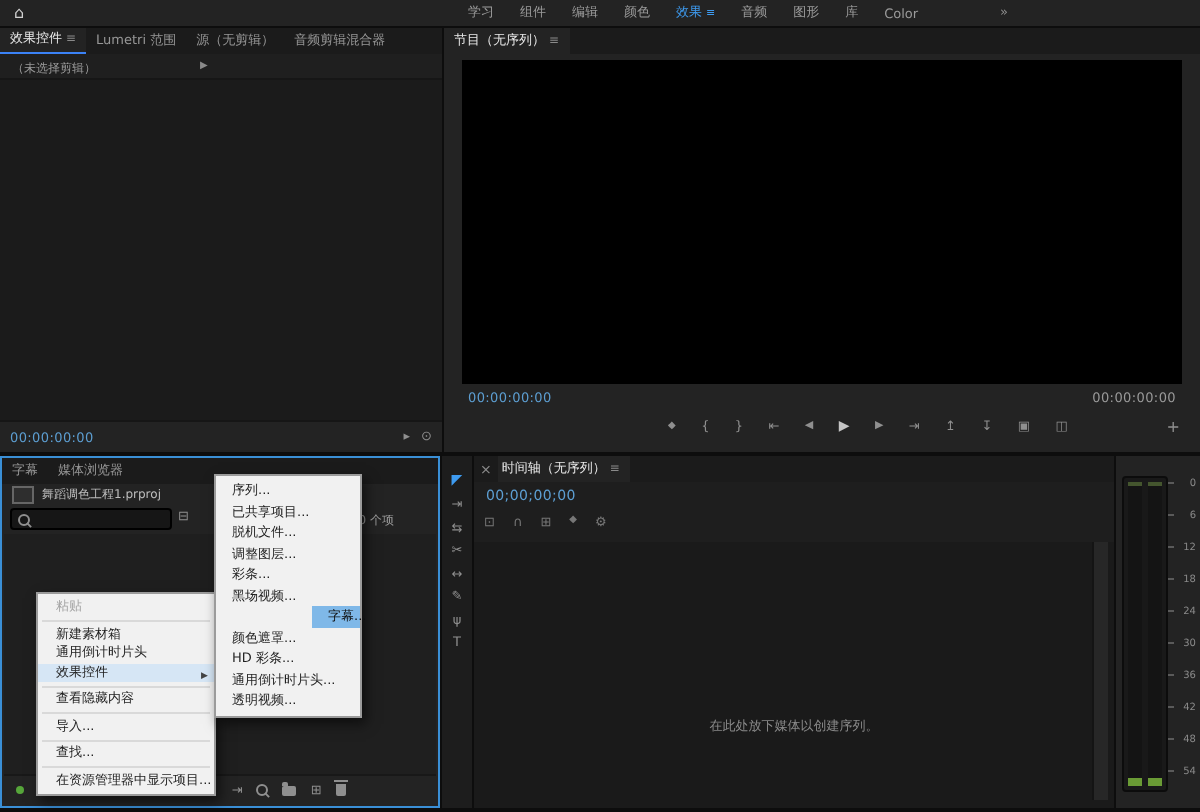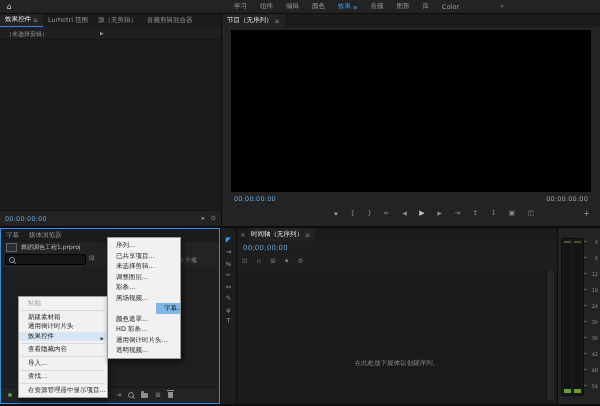"未选择剪辑..." div.smi { text: 未选择剪辑 -> 脱机文件 }
